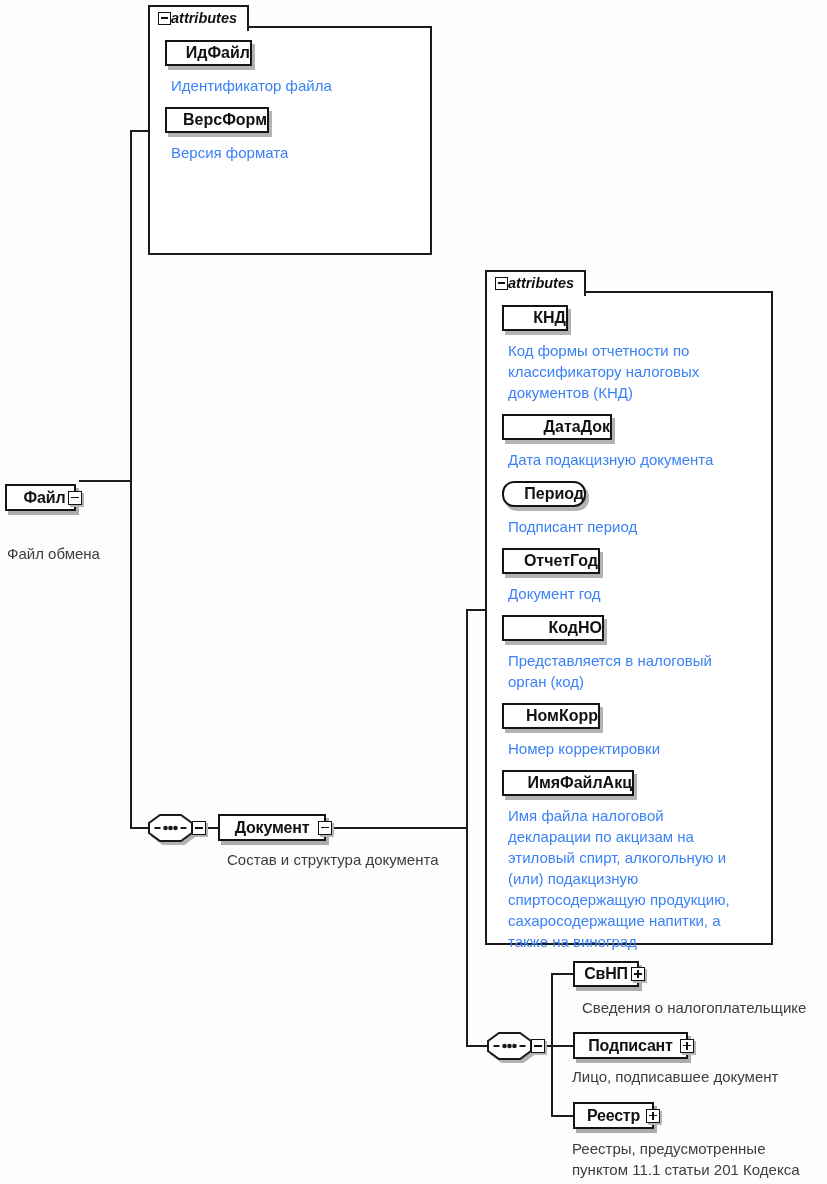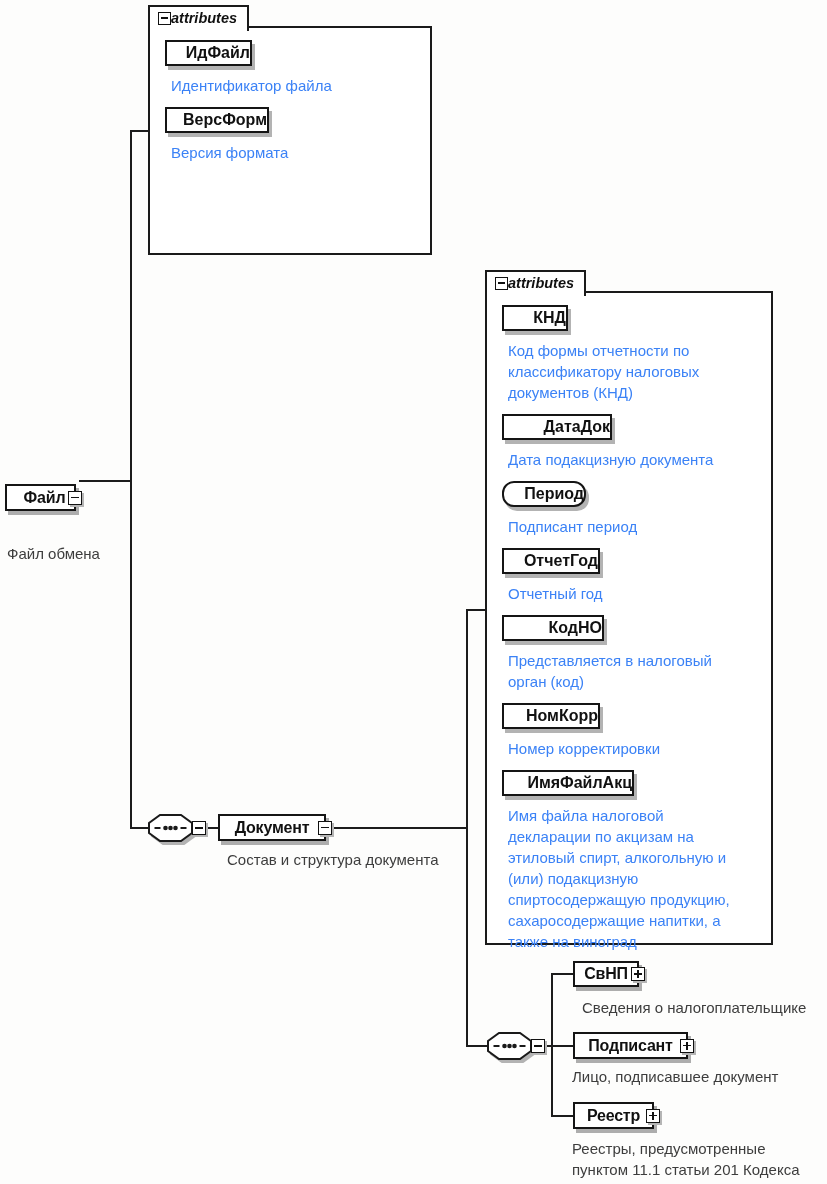"Отчетный год" div.adesc { text: Отчетный -> Документ }
